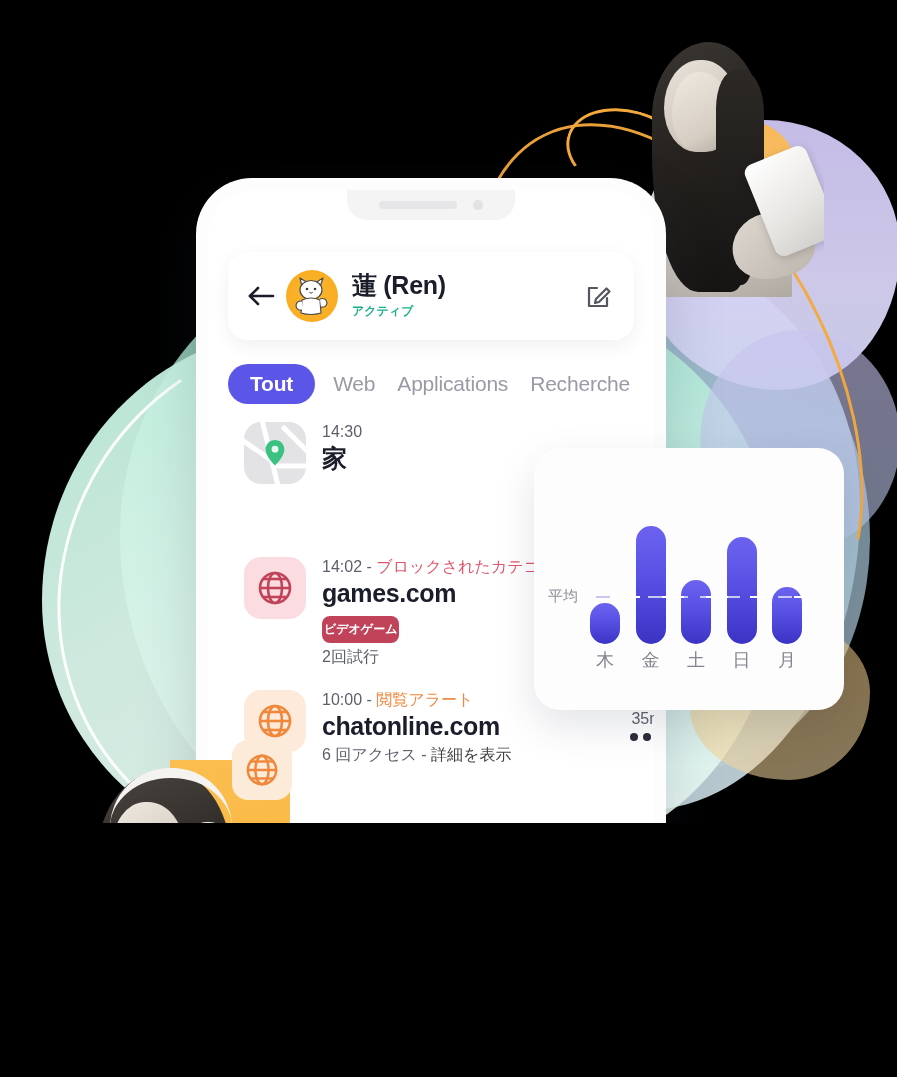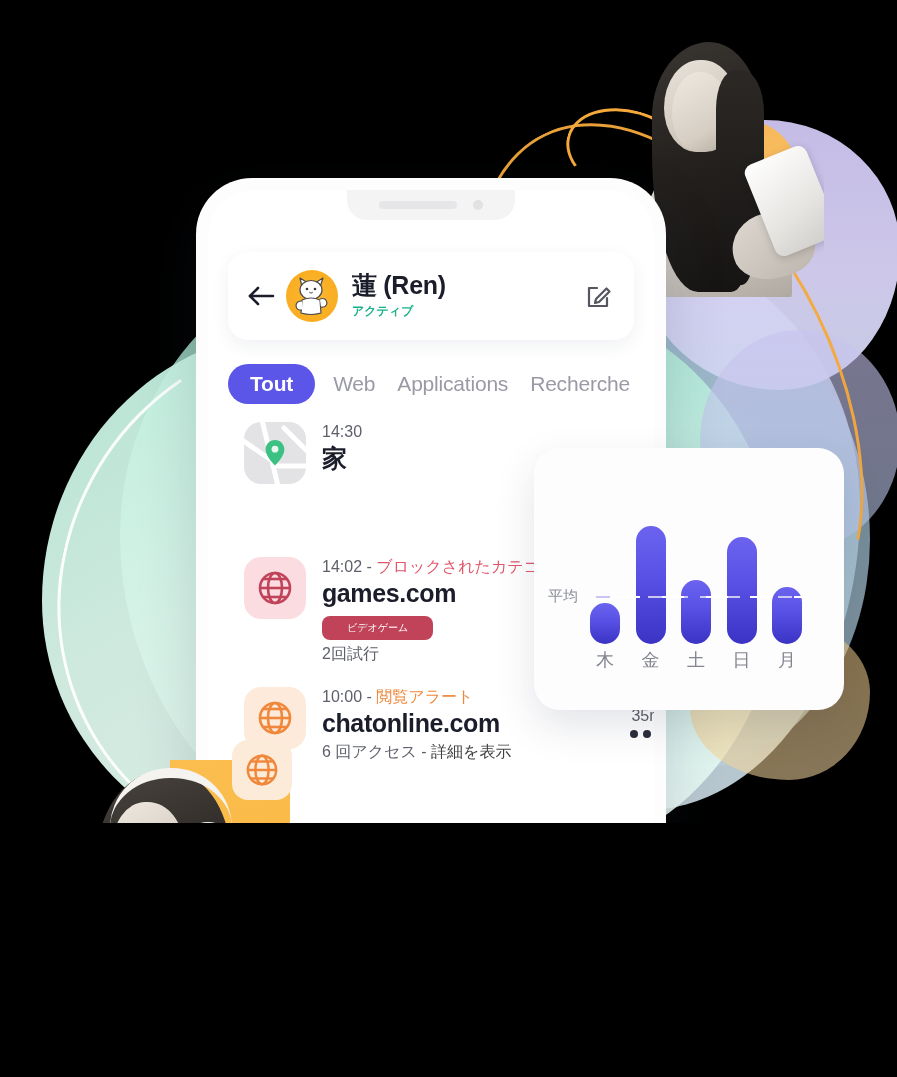"ビデオゲーム" .badge { font-size: 10px -> 12px; font-weight: 400 -> 700; padding: 5px 25px -> 5px 2px }
